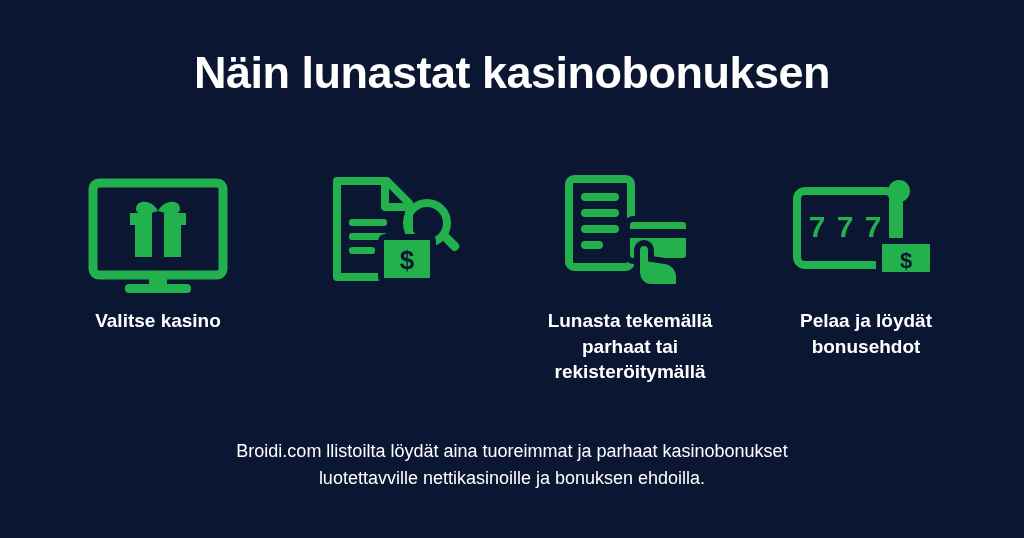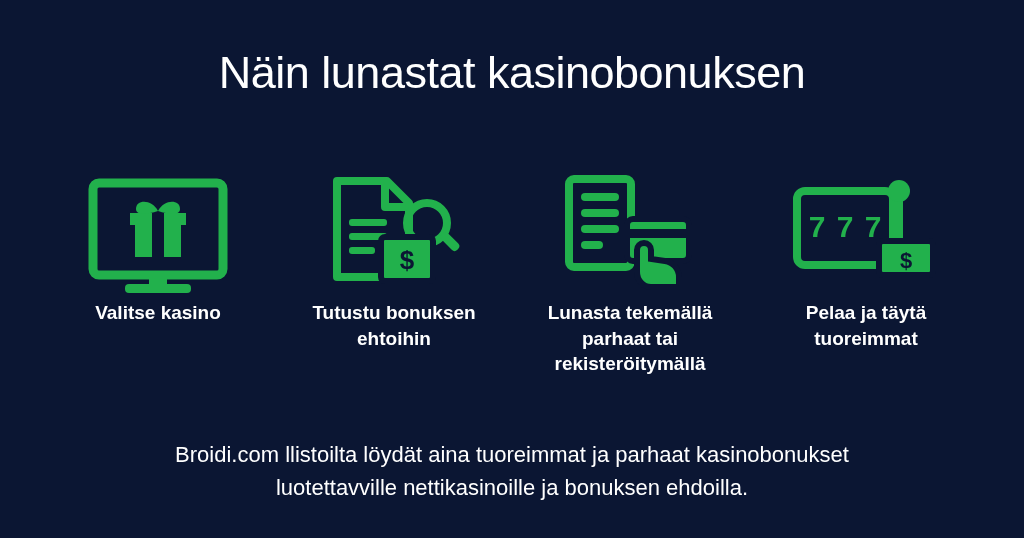"Näin lunastat kasinobonuksen" .title { font-weight: normal -> bold }
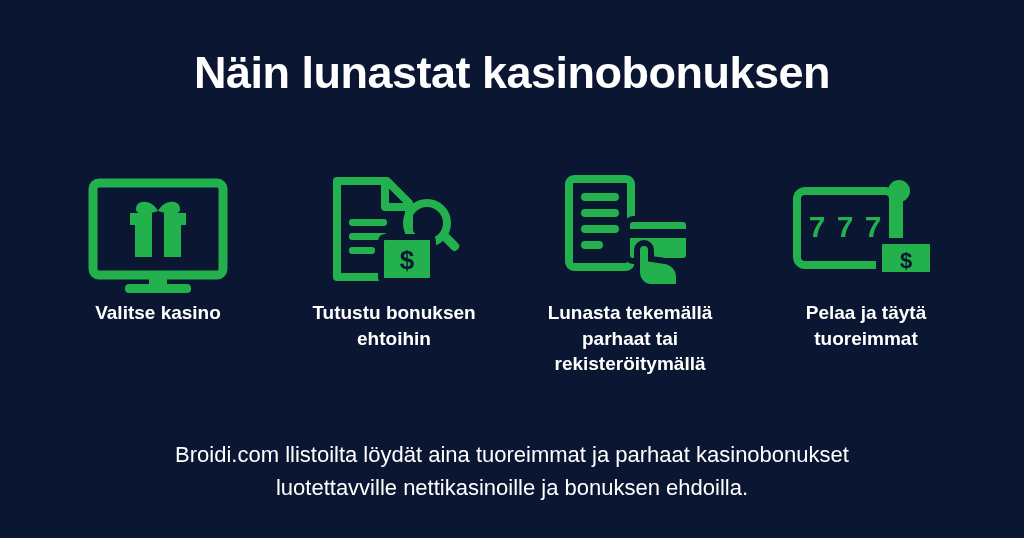"Valitse kasino" .step-label { margin-top: 0 -> 8px }
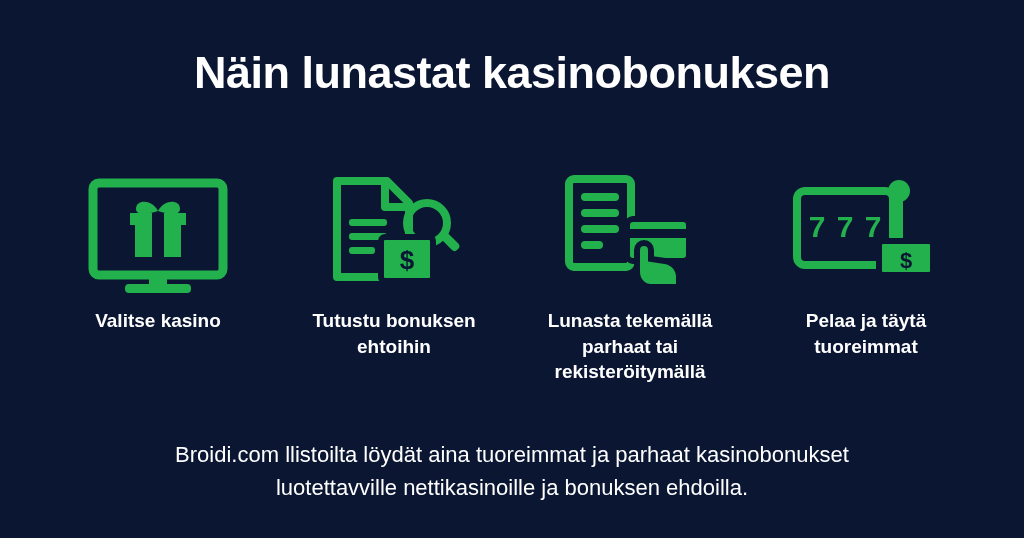"Tutustu bonuksen ehtoihin" div.step-label { html: <div>Tutustu bonuksen ehtoihin</div> -> none }
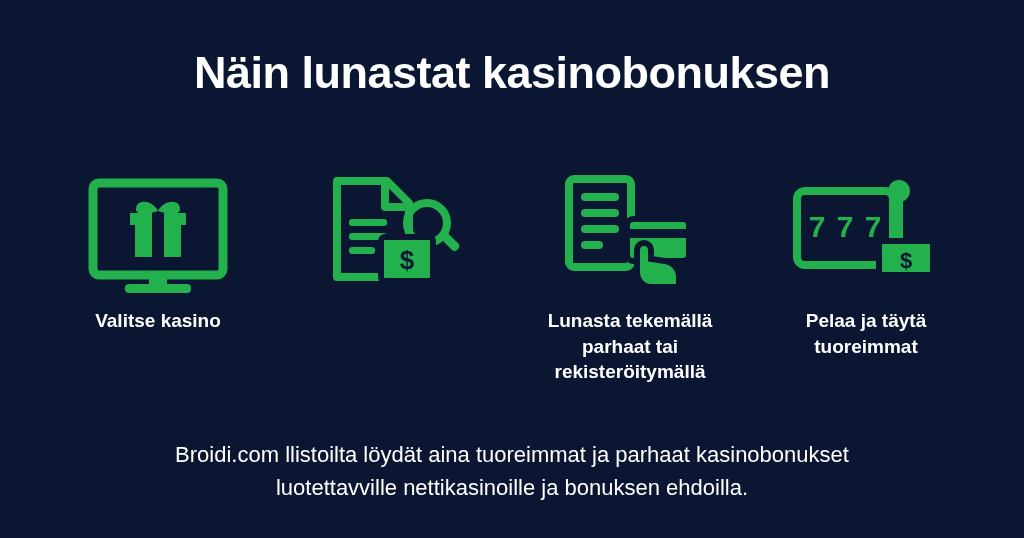"Pelaa ja täytä tuoreimmat" div.step-label { text: täytä tuoreimmat -> löydät bonusehdot }
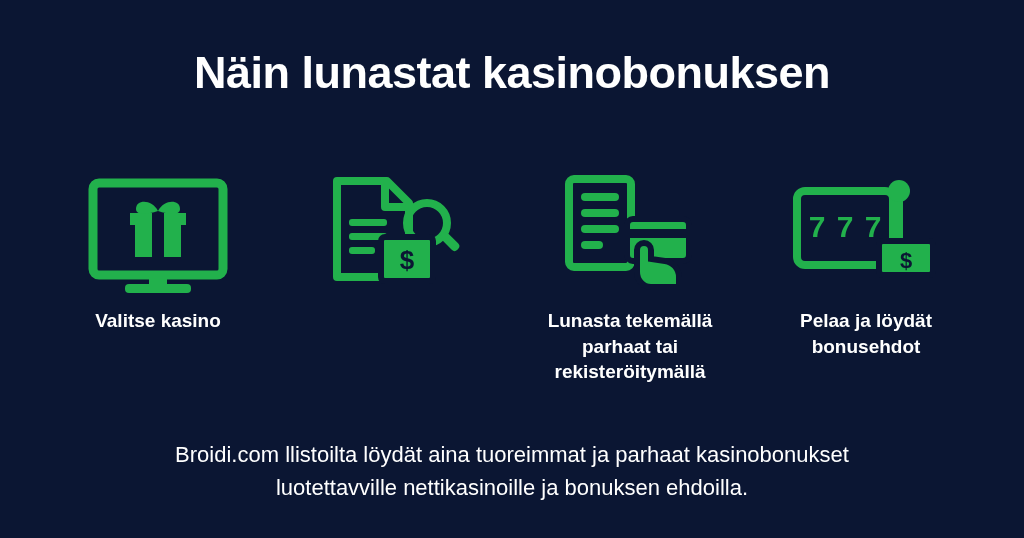"Broidi.com llistoilta löydät aina" .footer { font-size: 22px -> 18px }
